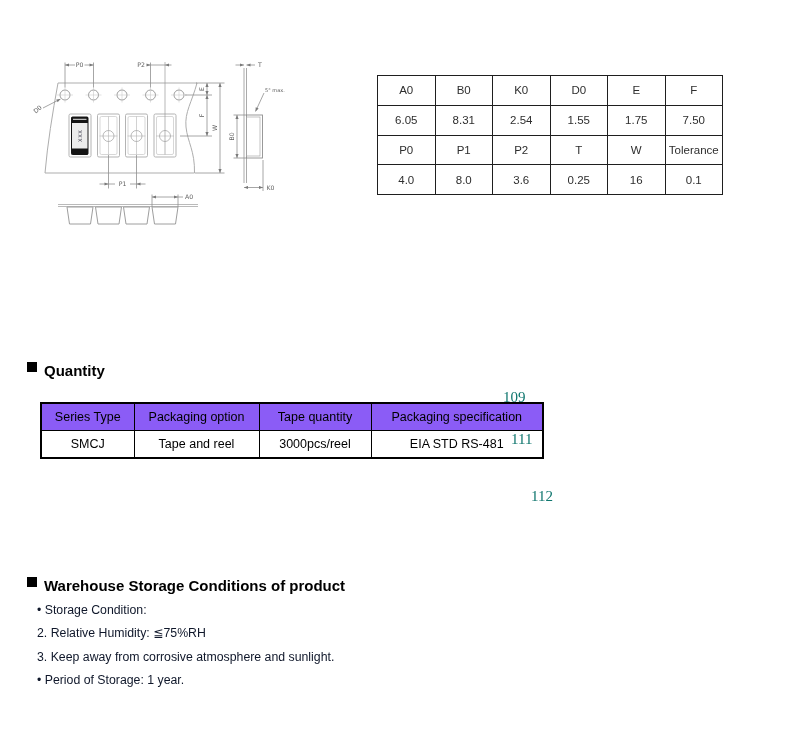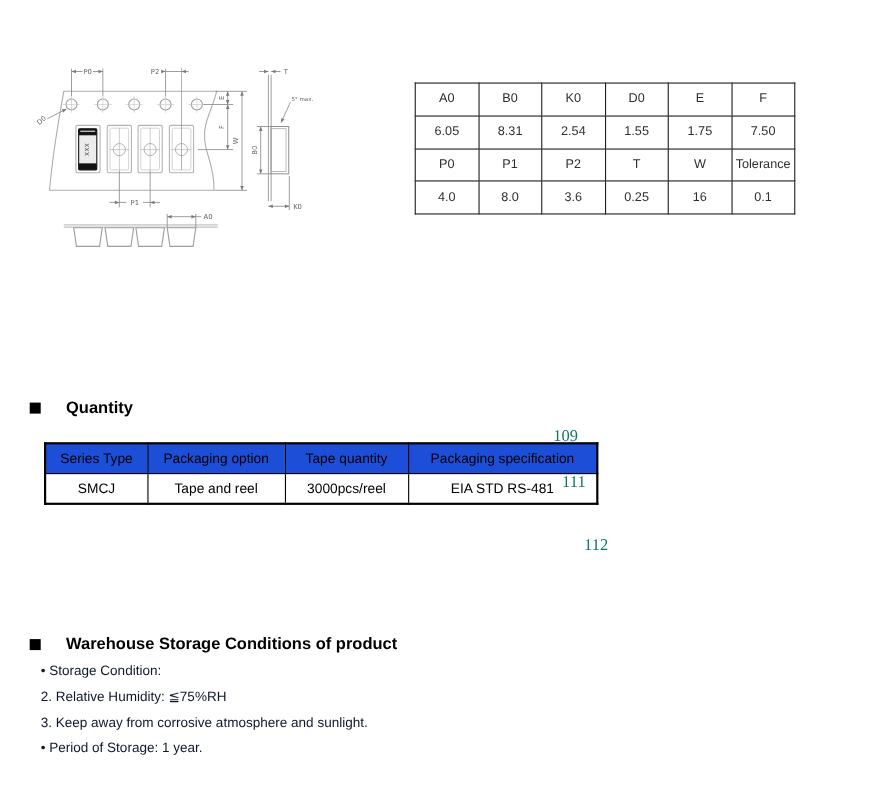"Quantity" .sec-head { align-items: center -> none; gap: 23px -> 7px }
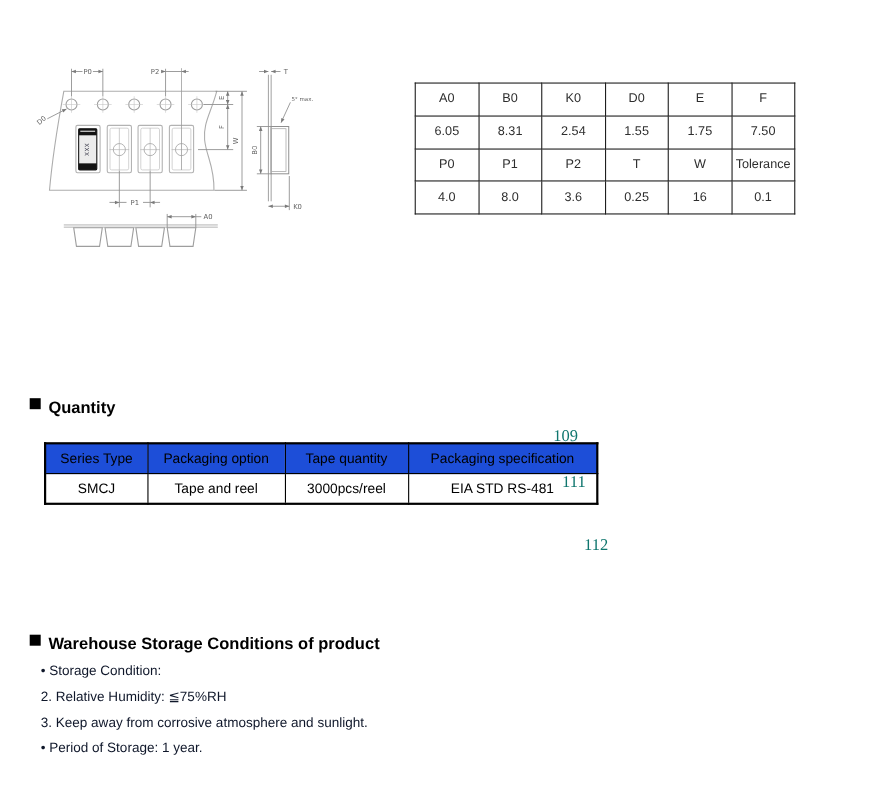"Series Type" .qty-table tr.hd td { background: #1d4ed8 -> #8b5cf6 }
